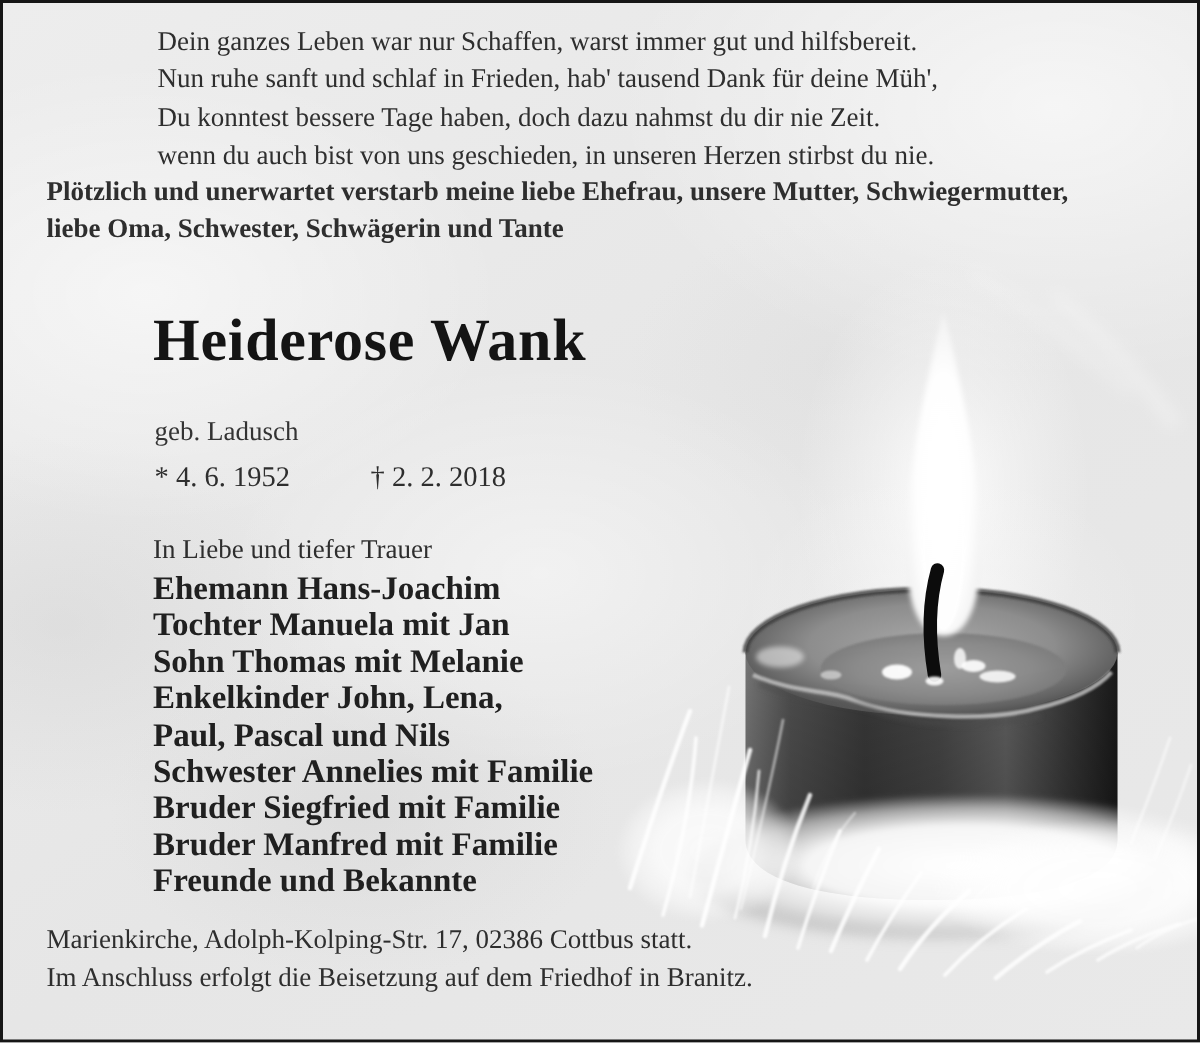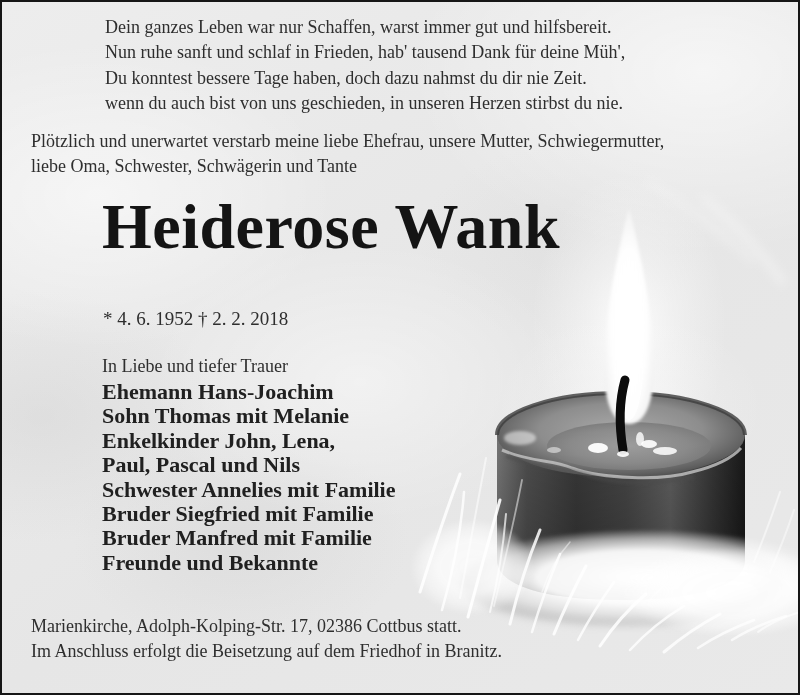"Plötzlich und unerwartet verstarb meine" .intro { font-weight: none -> bold; top: 127px -> 113px }
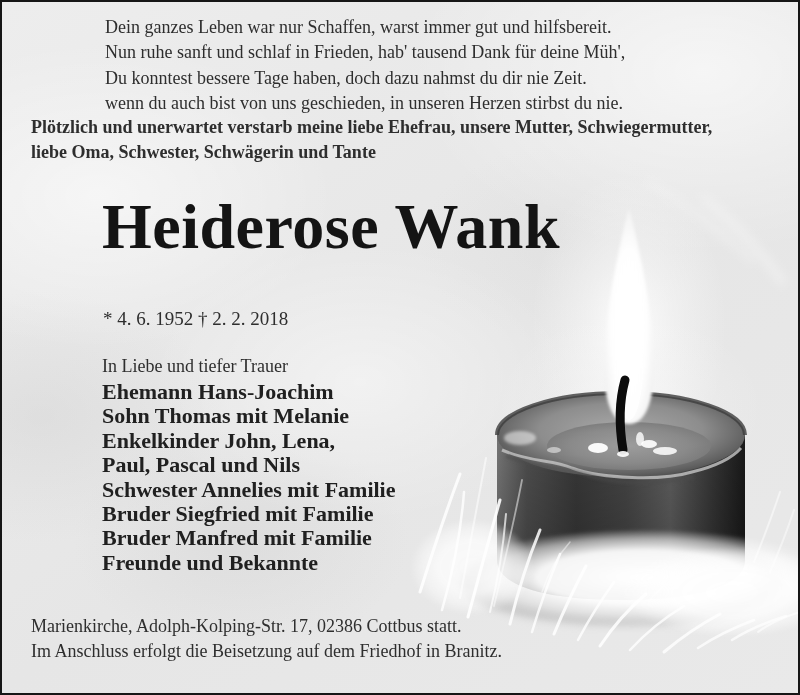"Heiderose Wank" .name { font-size: 64px -> 40px }
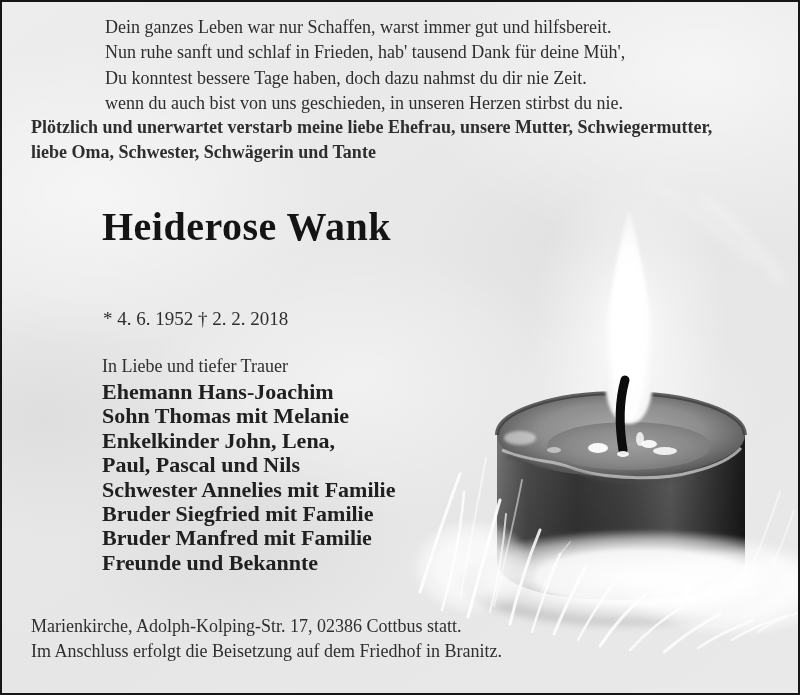"geb. Ladusch" div.abs { html: none -> <div>geb. Ladusch</div> }
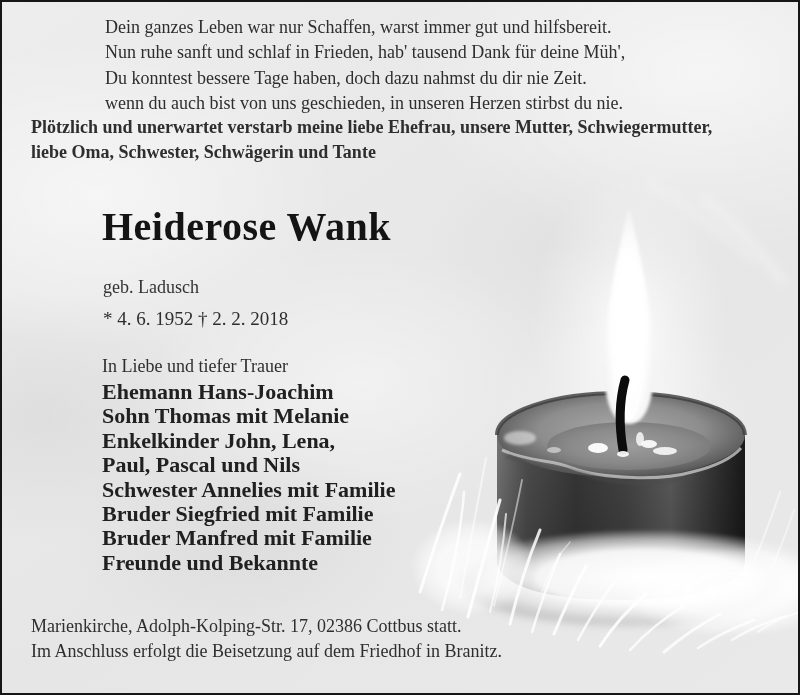"† 2. 2. 2018" .dates .death { margin-left: none -> 49px }
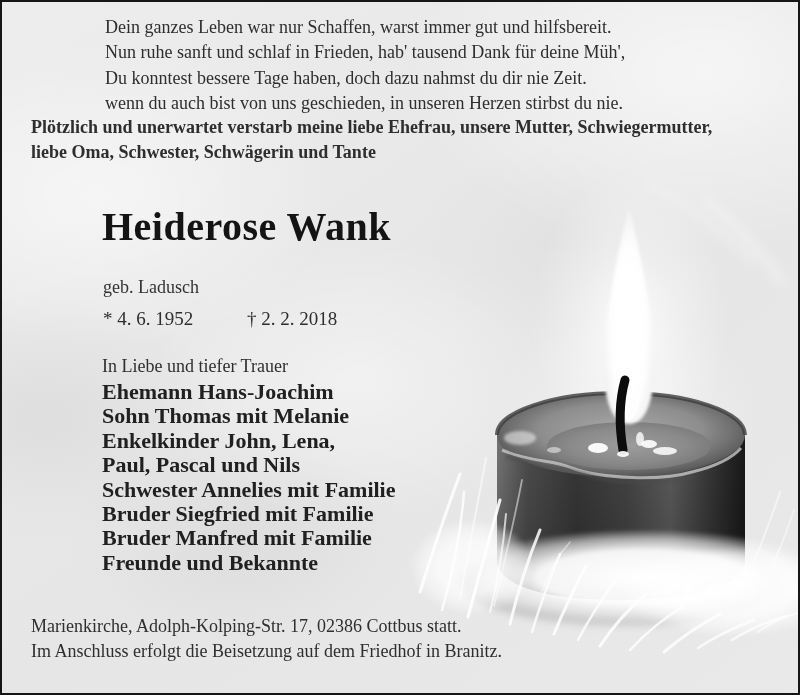"Tochter Manuela mit Jan" div { html: none -> <div>Tochter Manuela mit Jan</div> }
